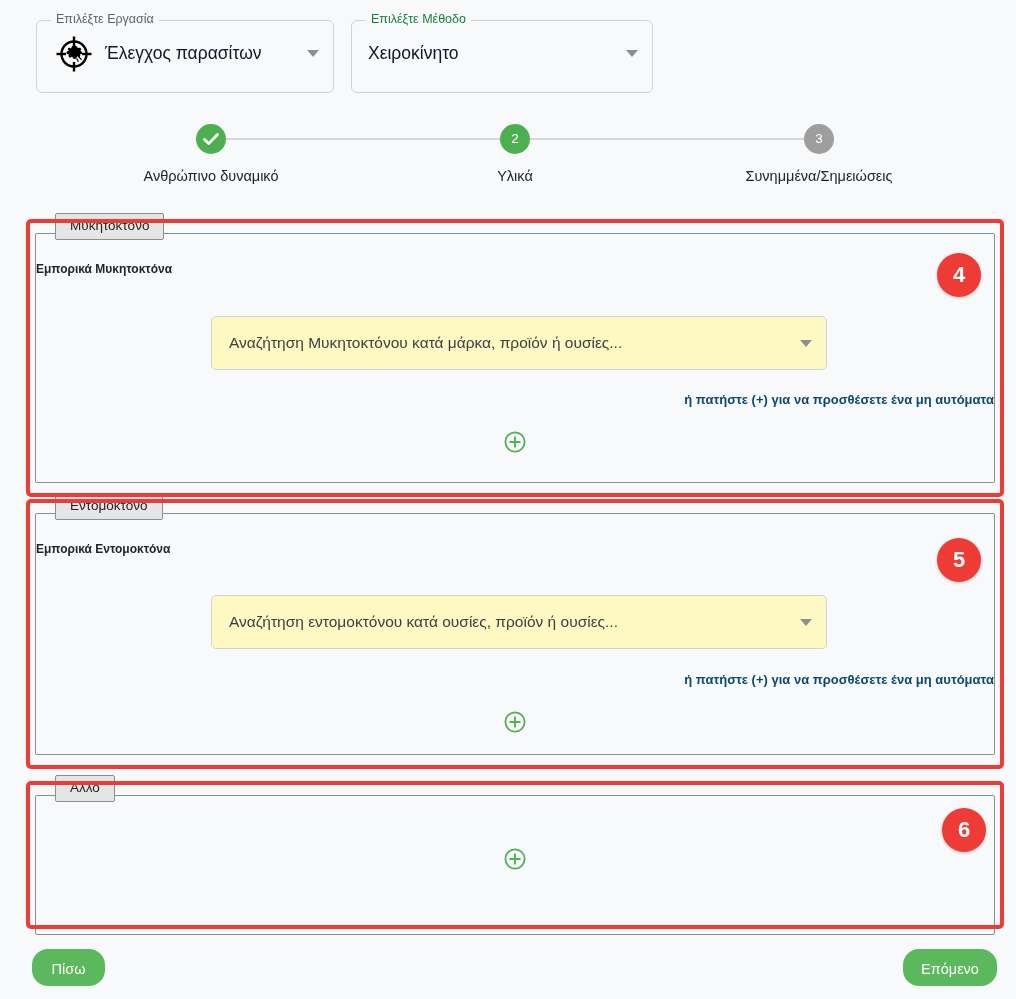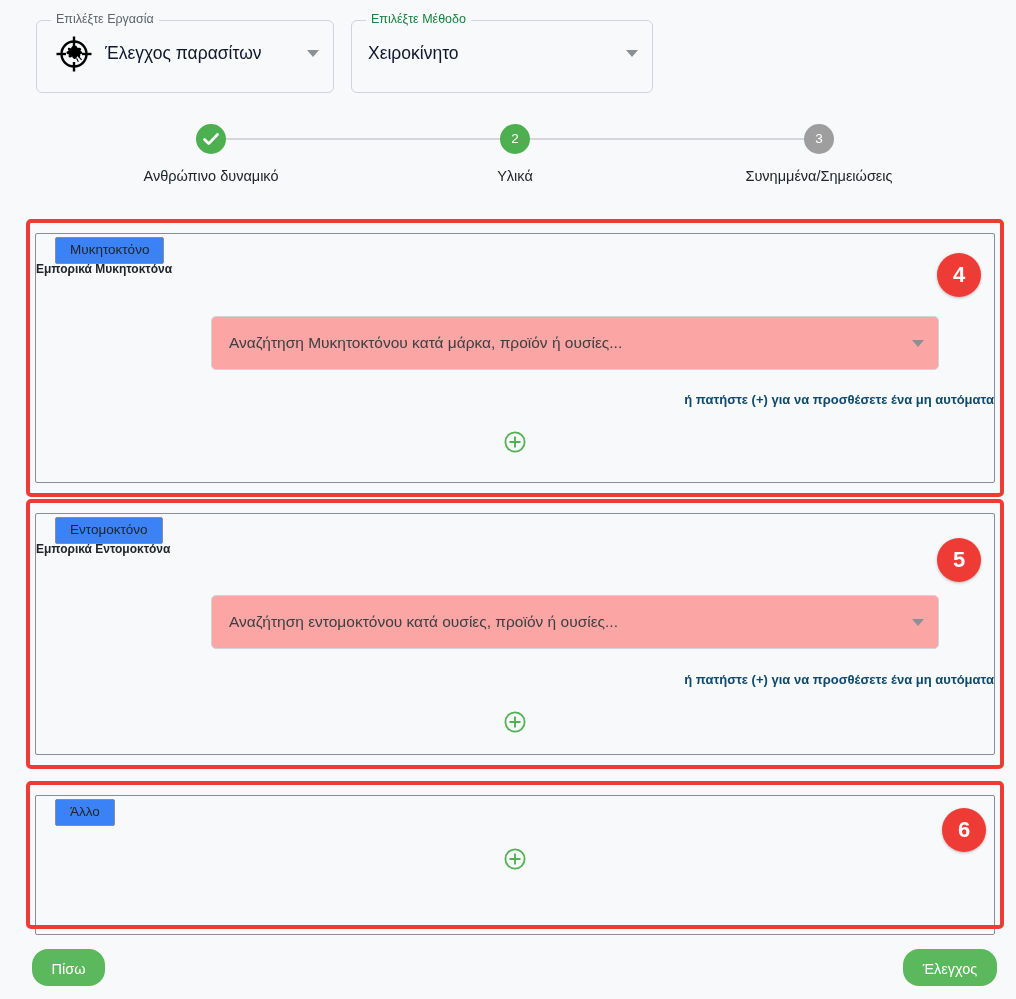"Μυκητοκτόνο" .panel-legend { background: #3b82f6 -> #e5e5e5; margin-top: 24px -> none }
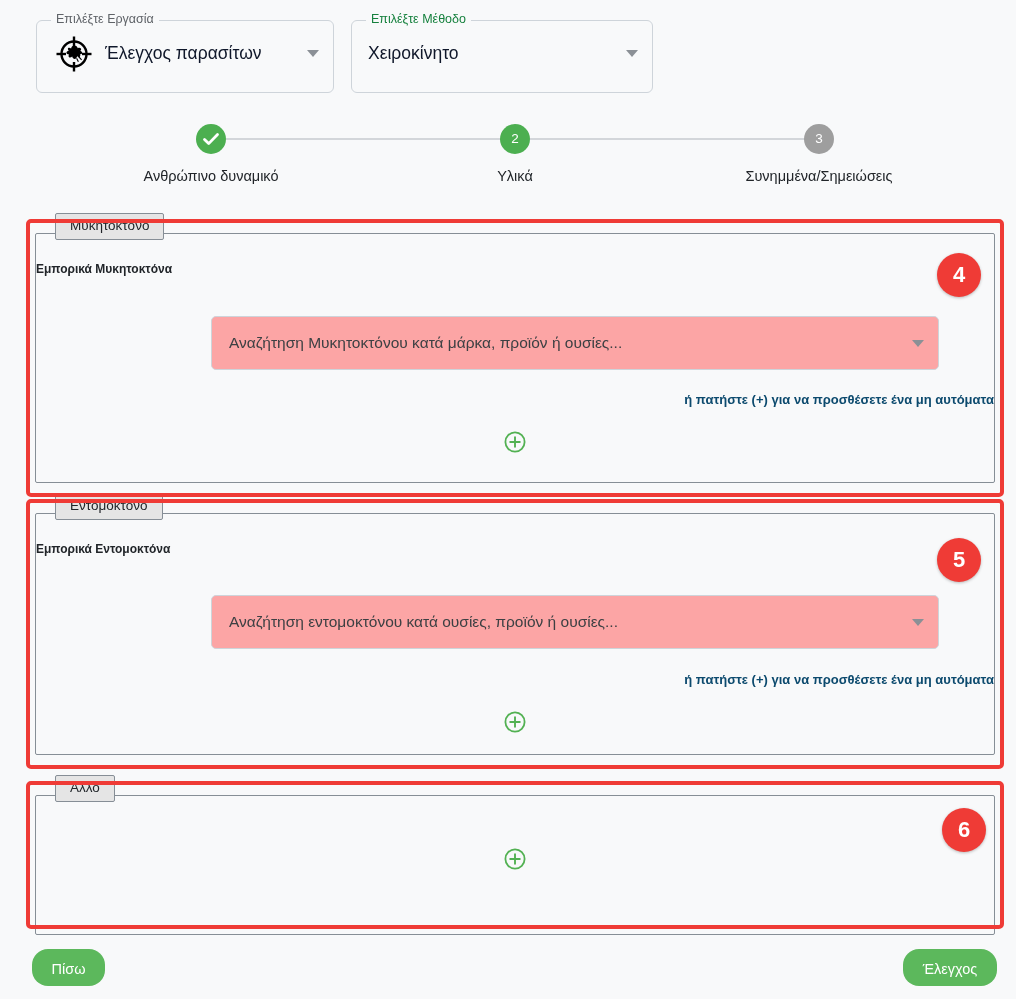"Αναζήτηση Μυκητοκτόνου κατά μάρκα," .search-select { background: #fca5a5 -> #fef9c3; width: 728px -> 616px }
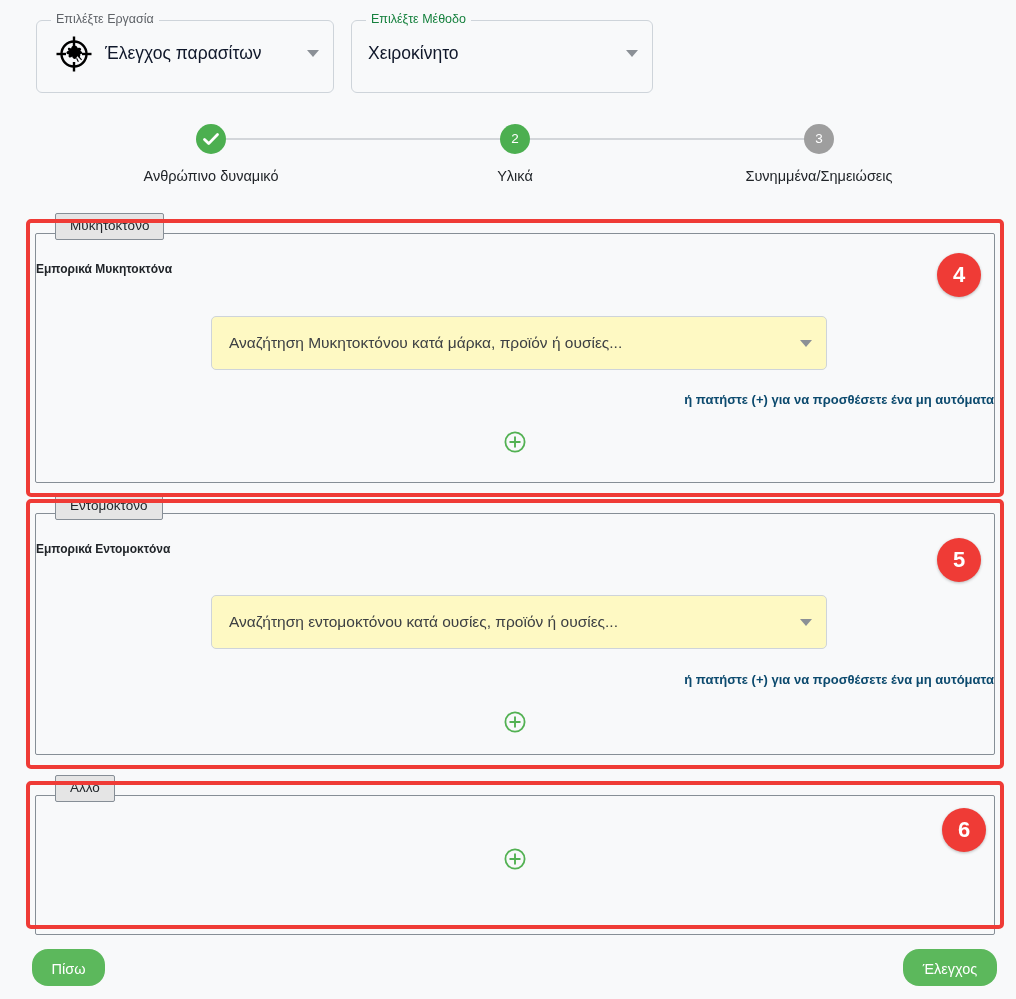"Έλεγχος" button.btn { text: Έλεγχος -> Επόμενο }
